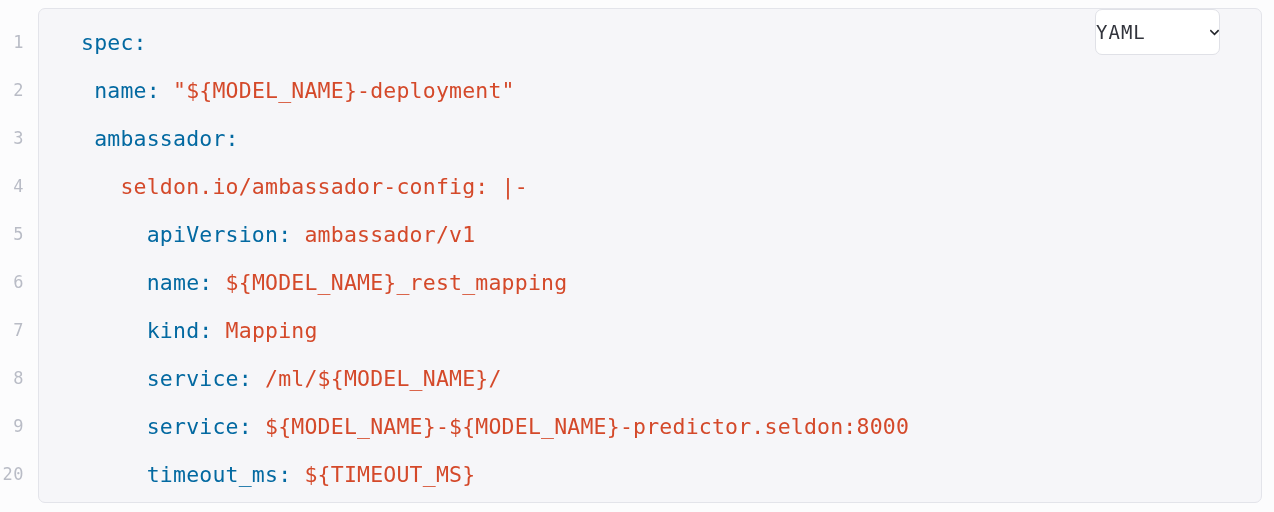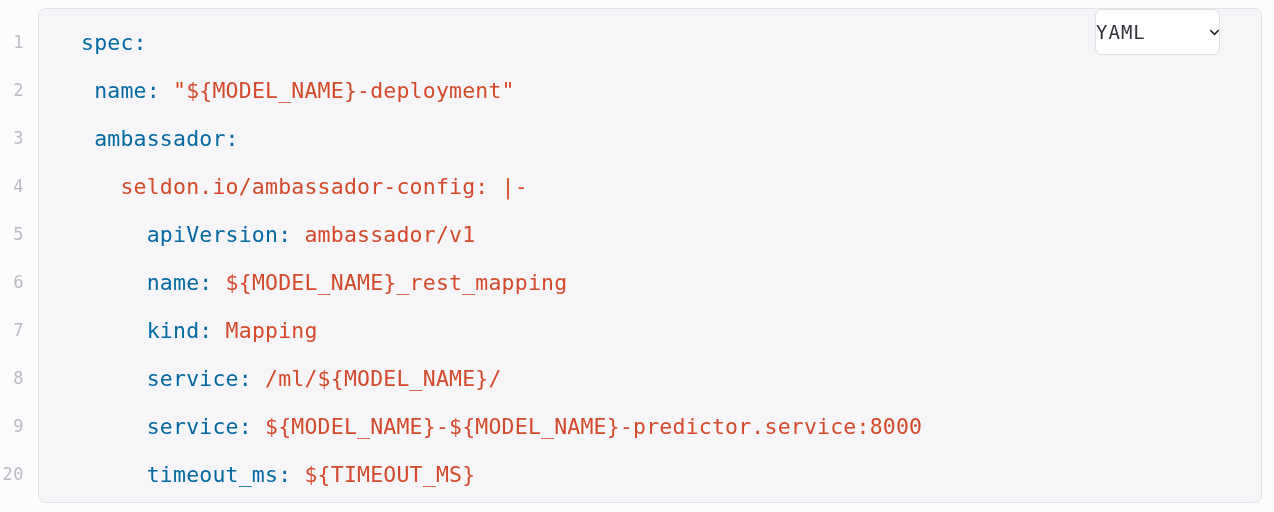"${MODEL_NAME}-${MODEL_NAME}-predictor.se" span.tok-val { text: -predictor.service:8000 -> -predictor.seldon:8000 }
